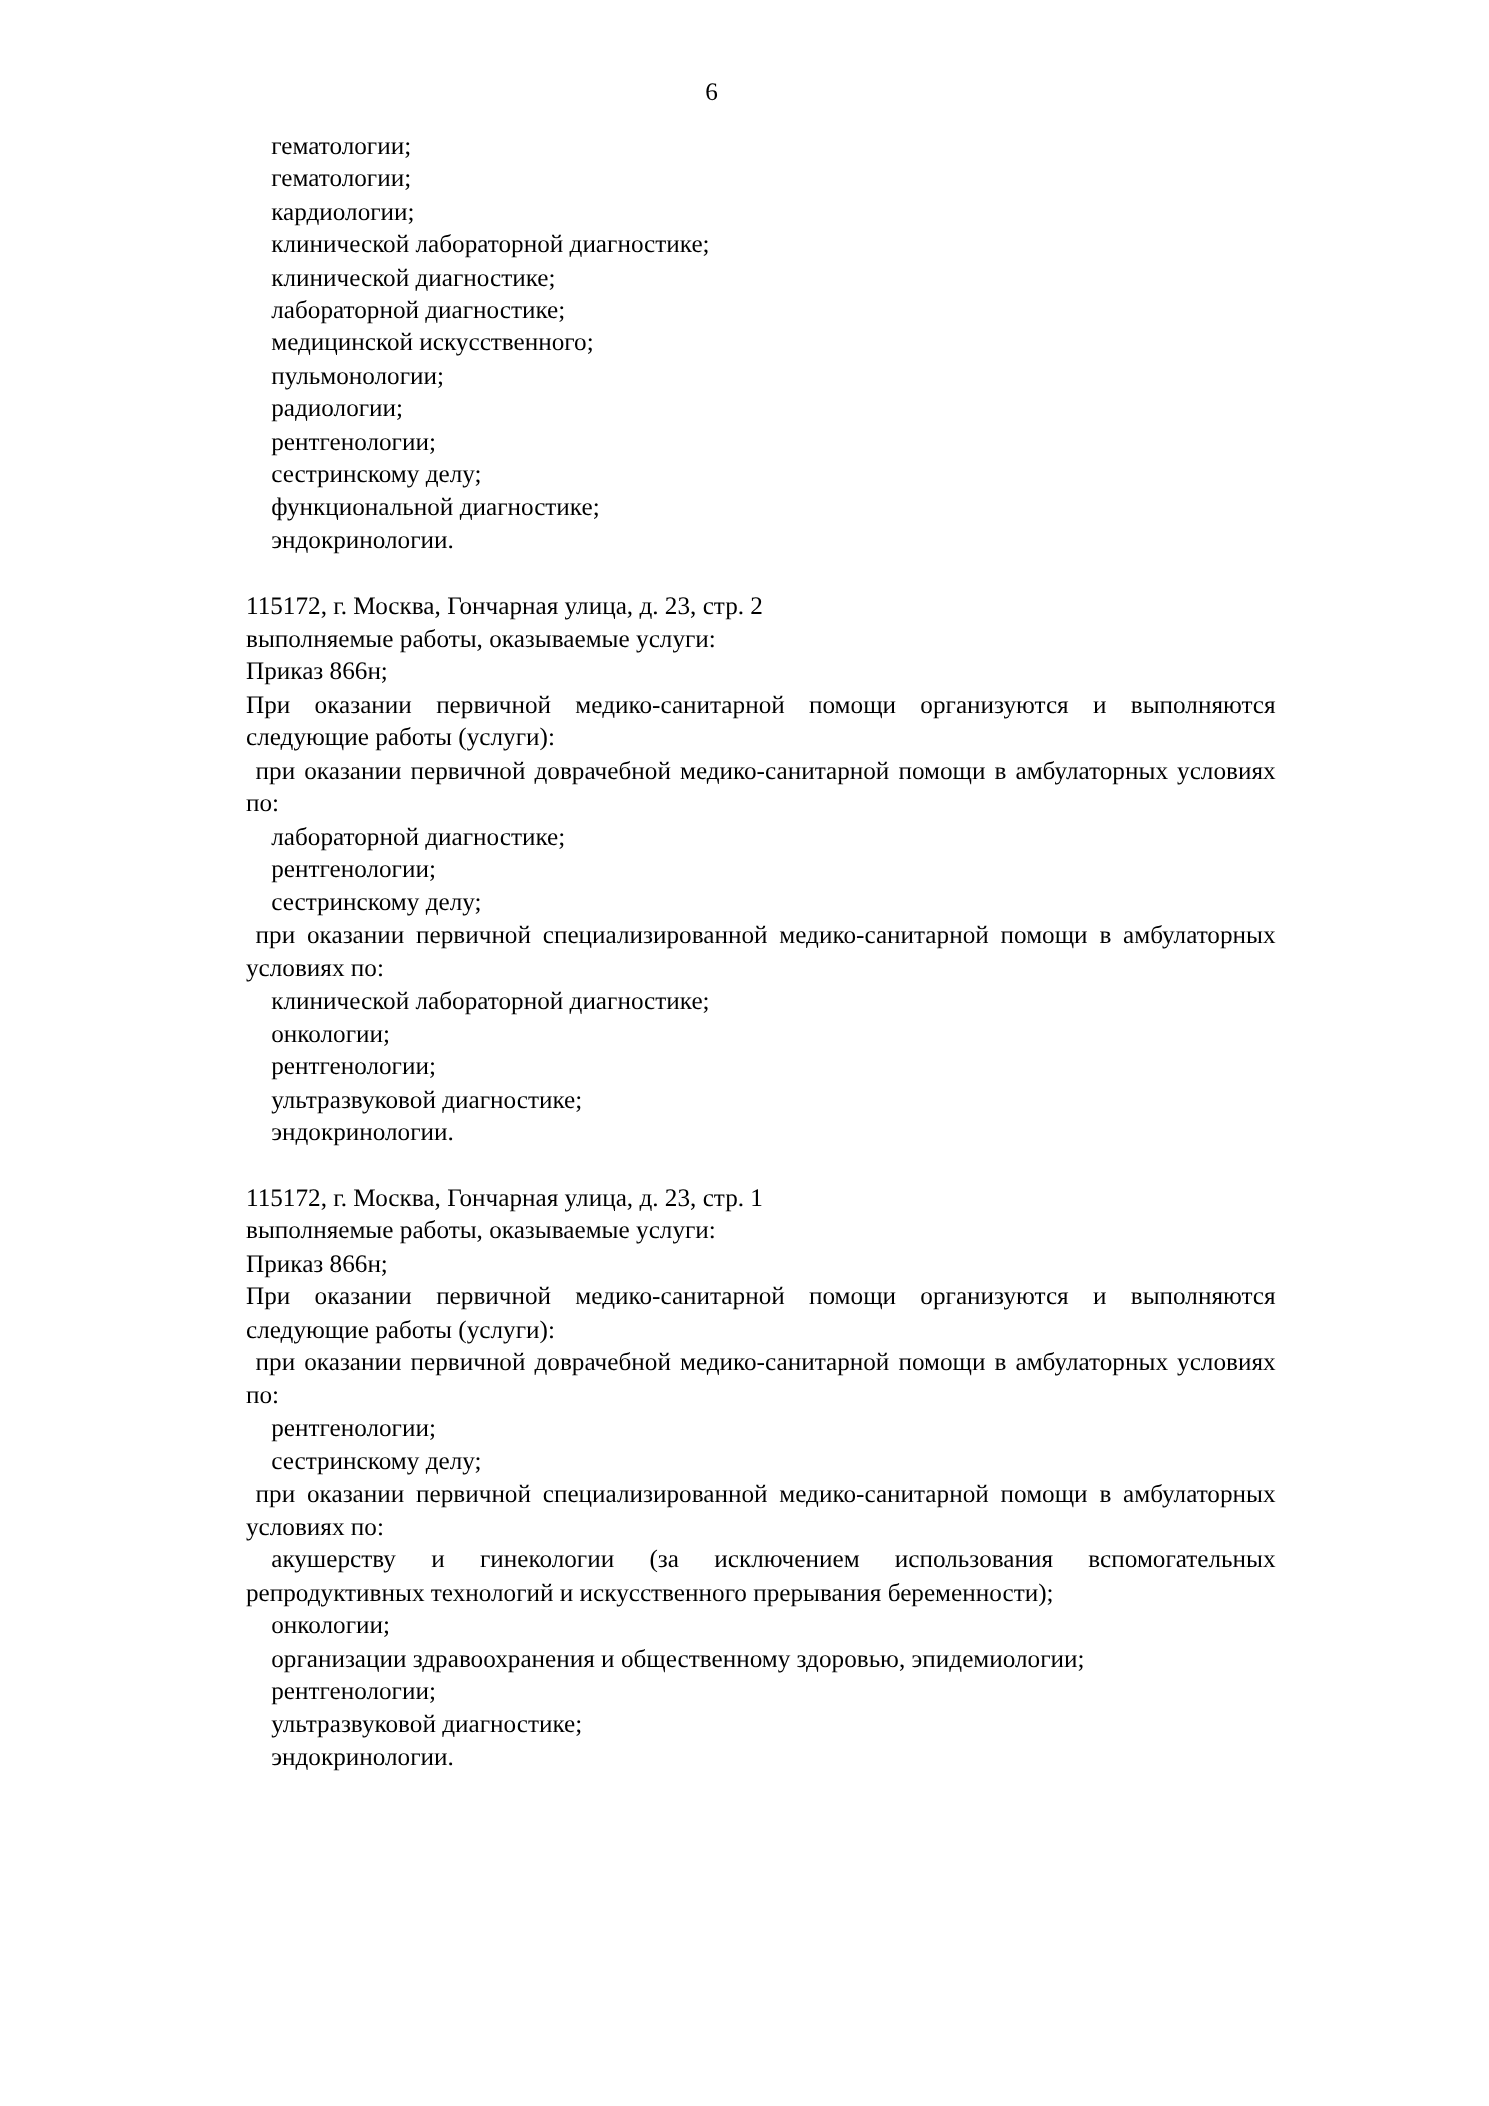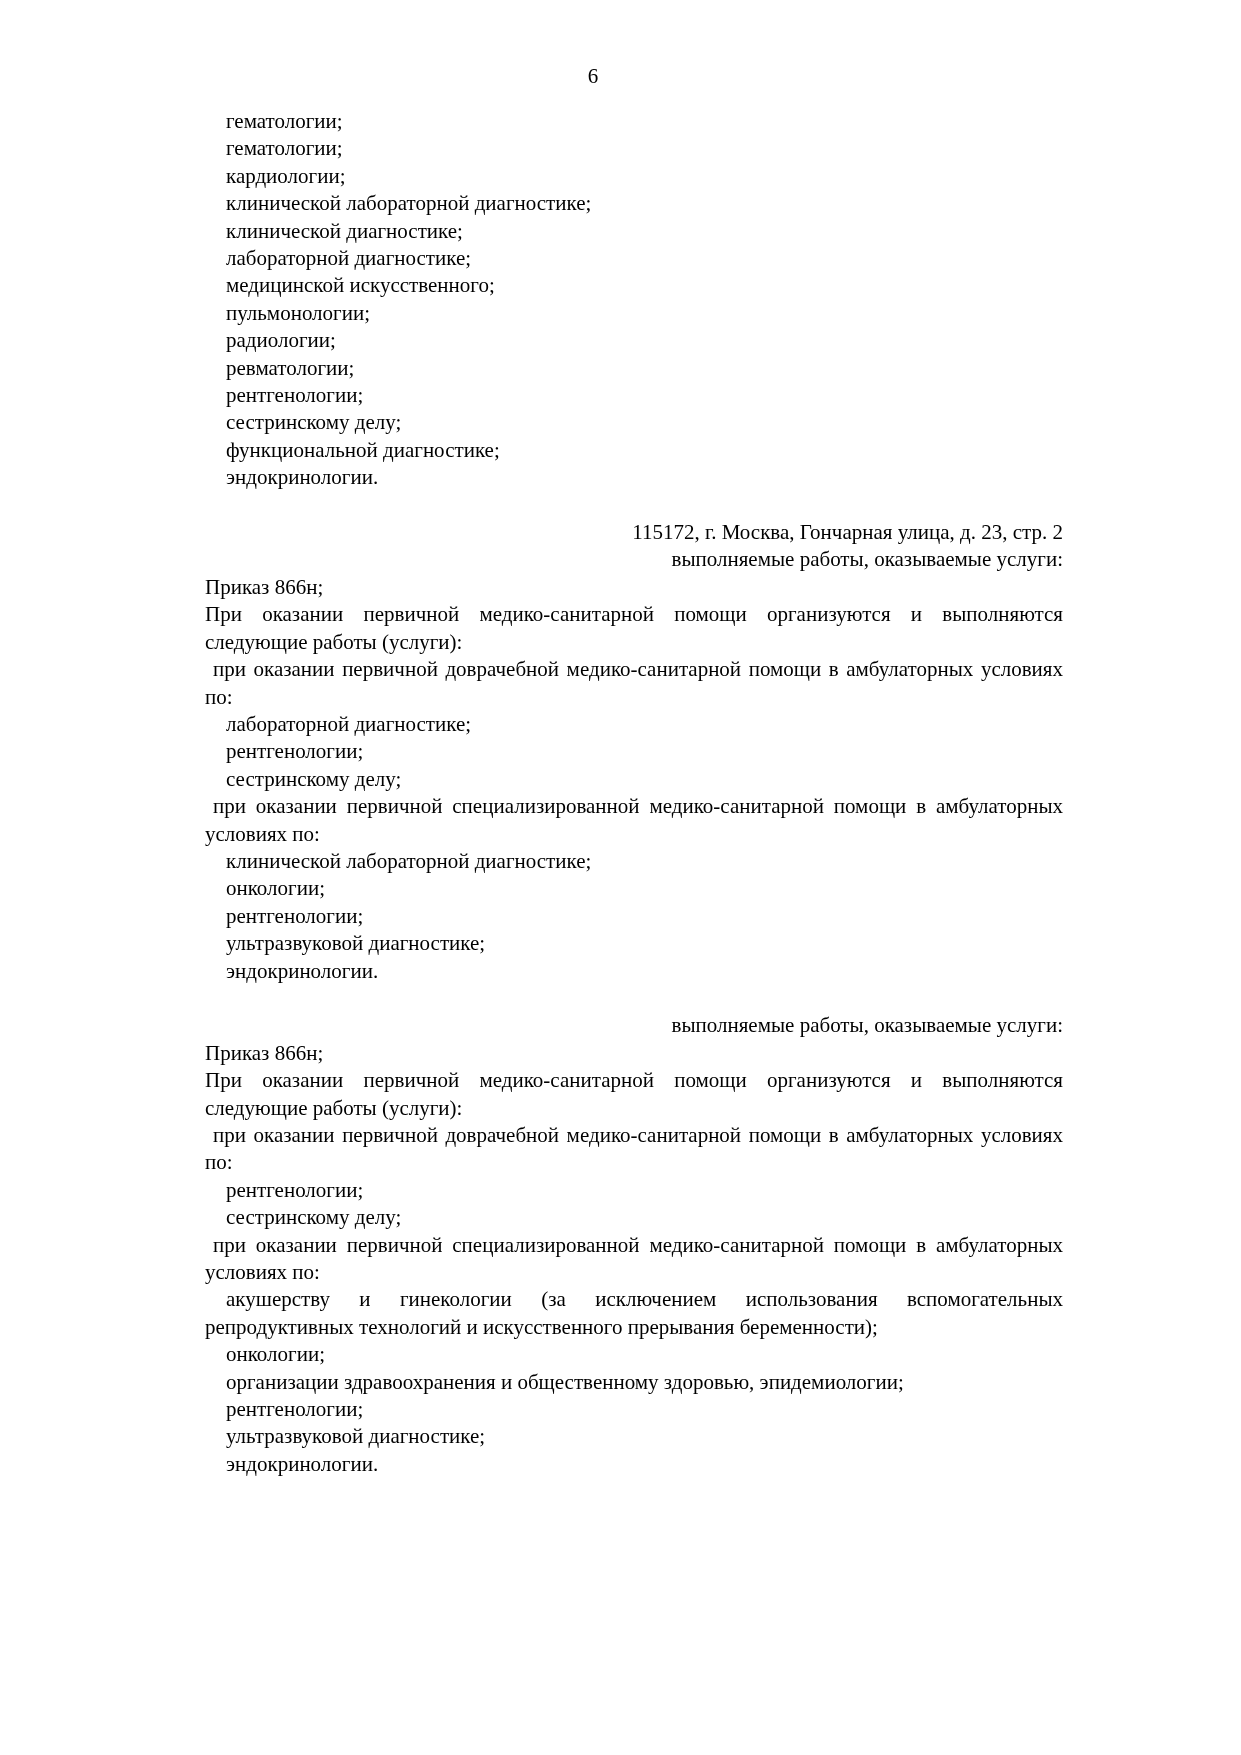"ревматологии;" p.block { html: <p>ревматологии;</p> -> none }
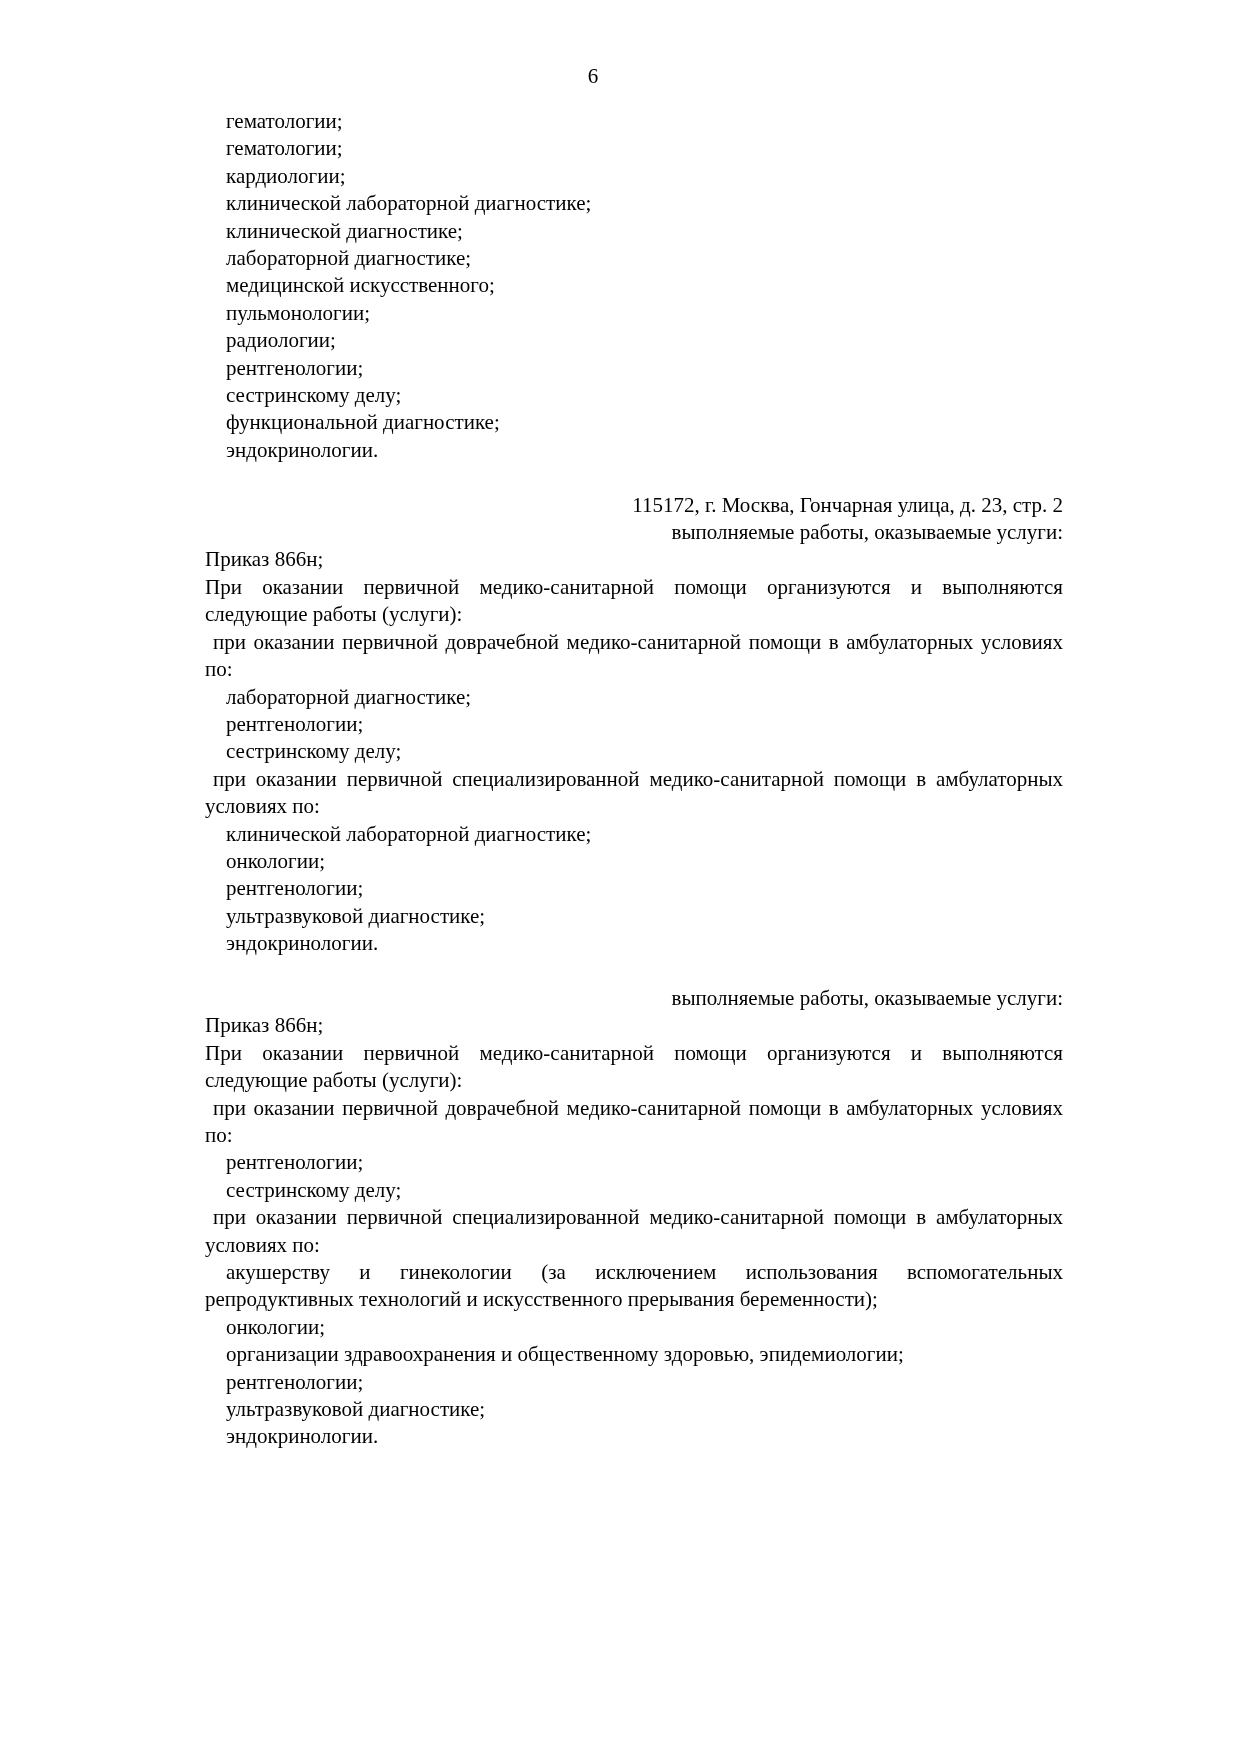"115172, г. Москва, Гончарная улица," .style-plain { text-align: right -> left }
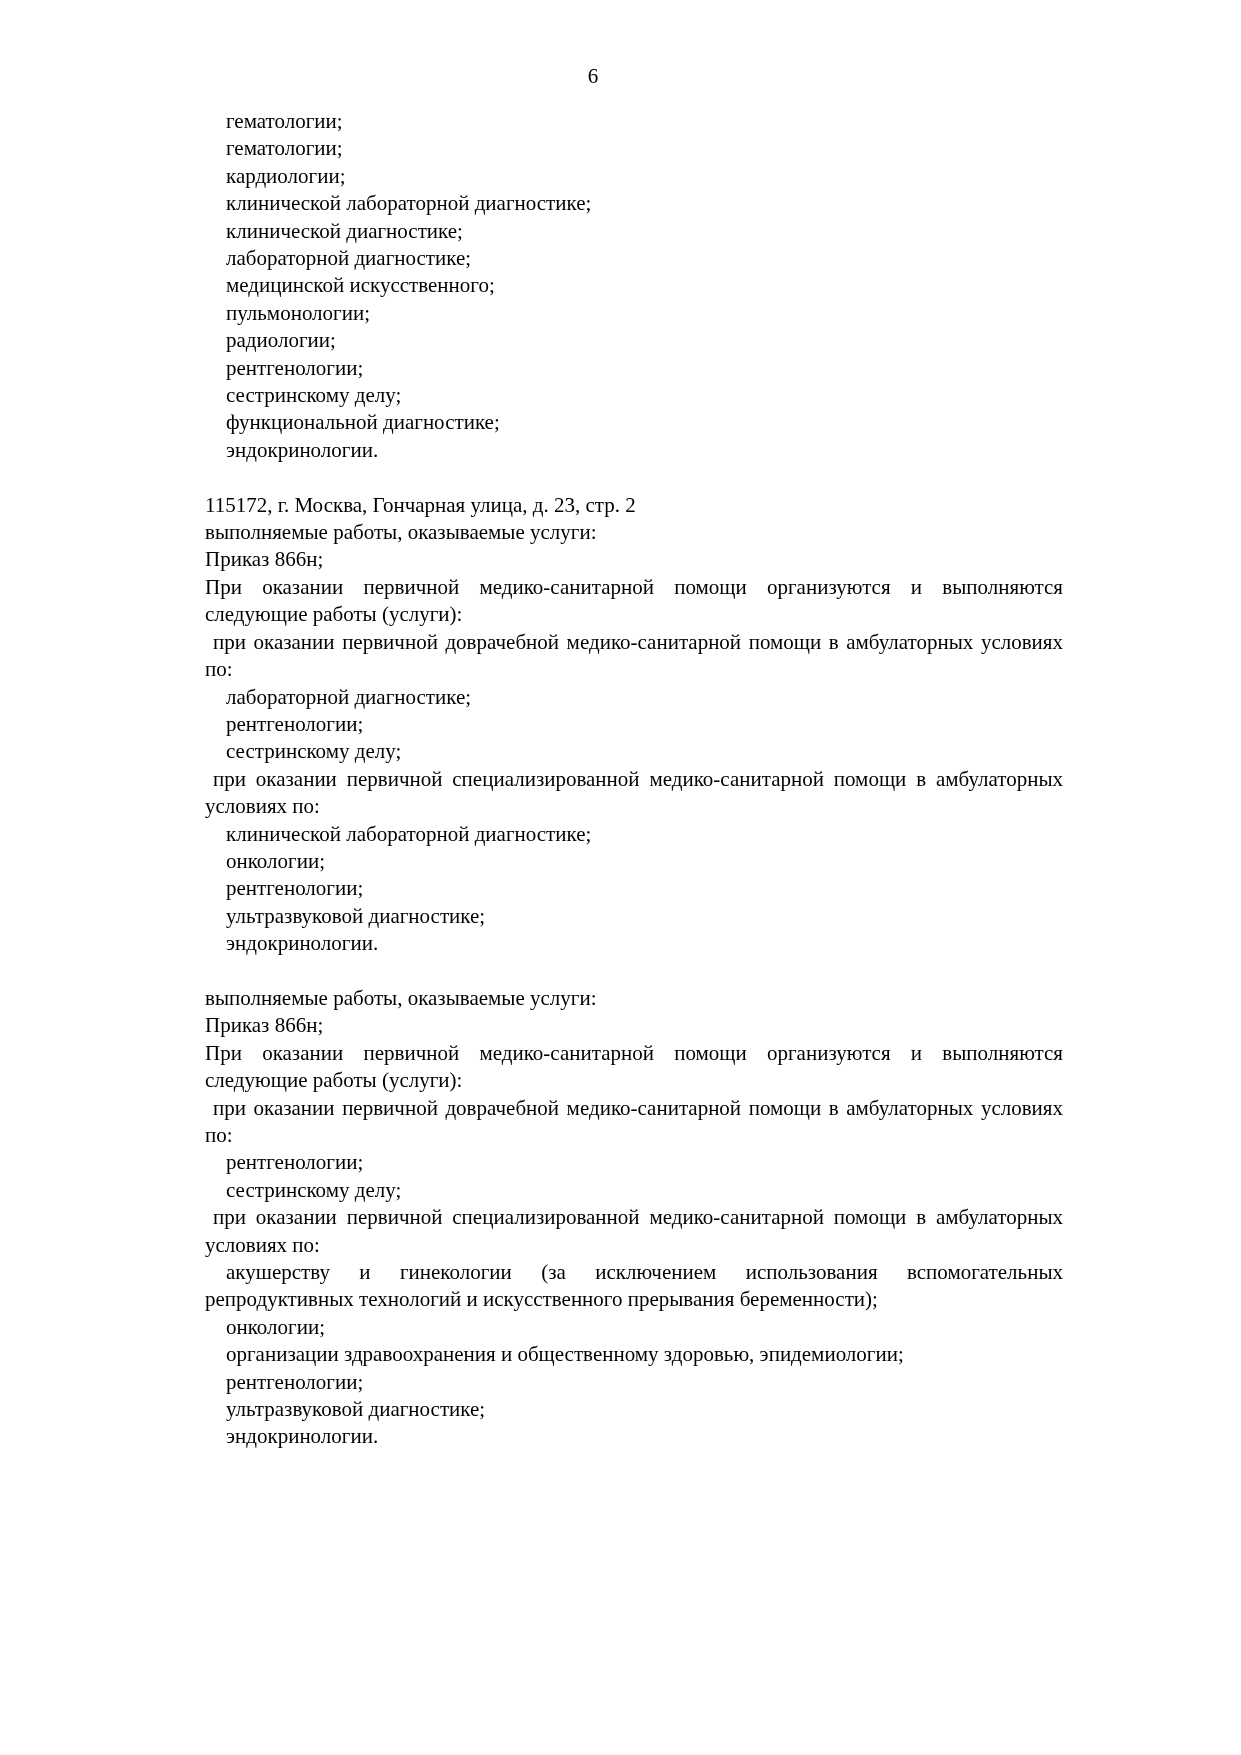"115172, г. Москва, Гончарная улица, д. 23, стр. 1" p.block { html: none -> <p>115172, г. Москва, Гончарная улица, д. 23, стр. 1</p> }
